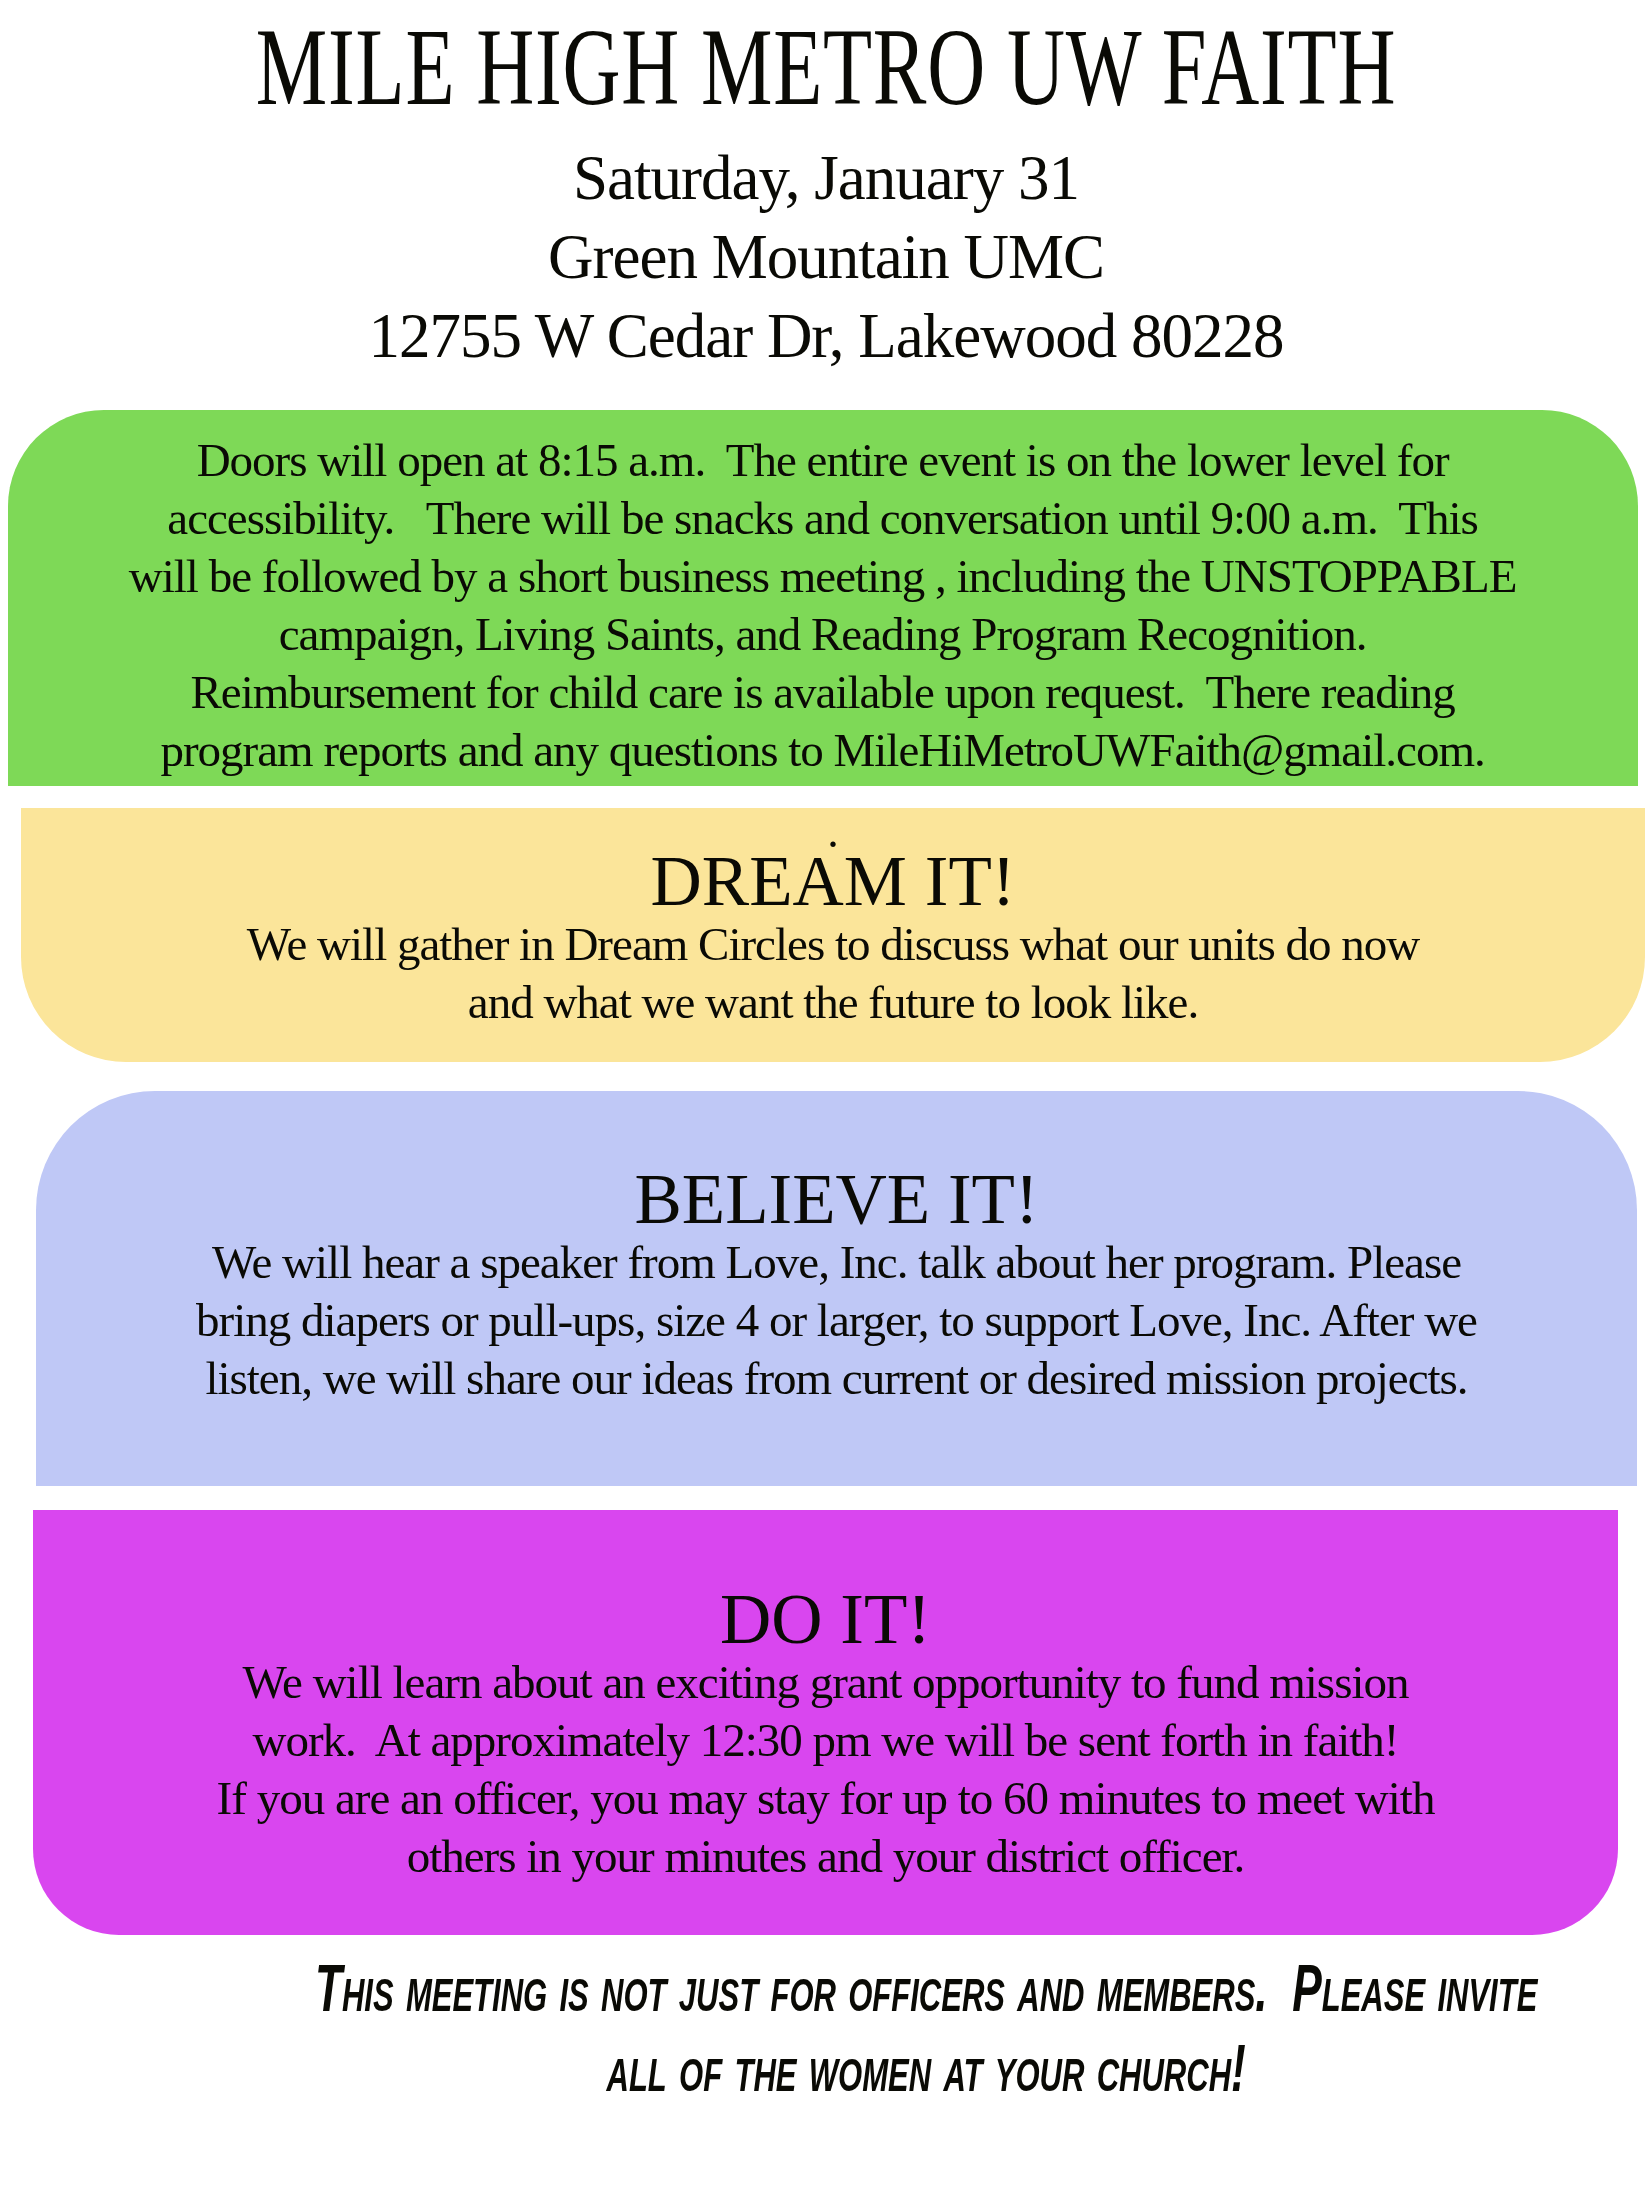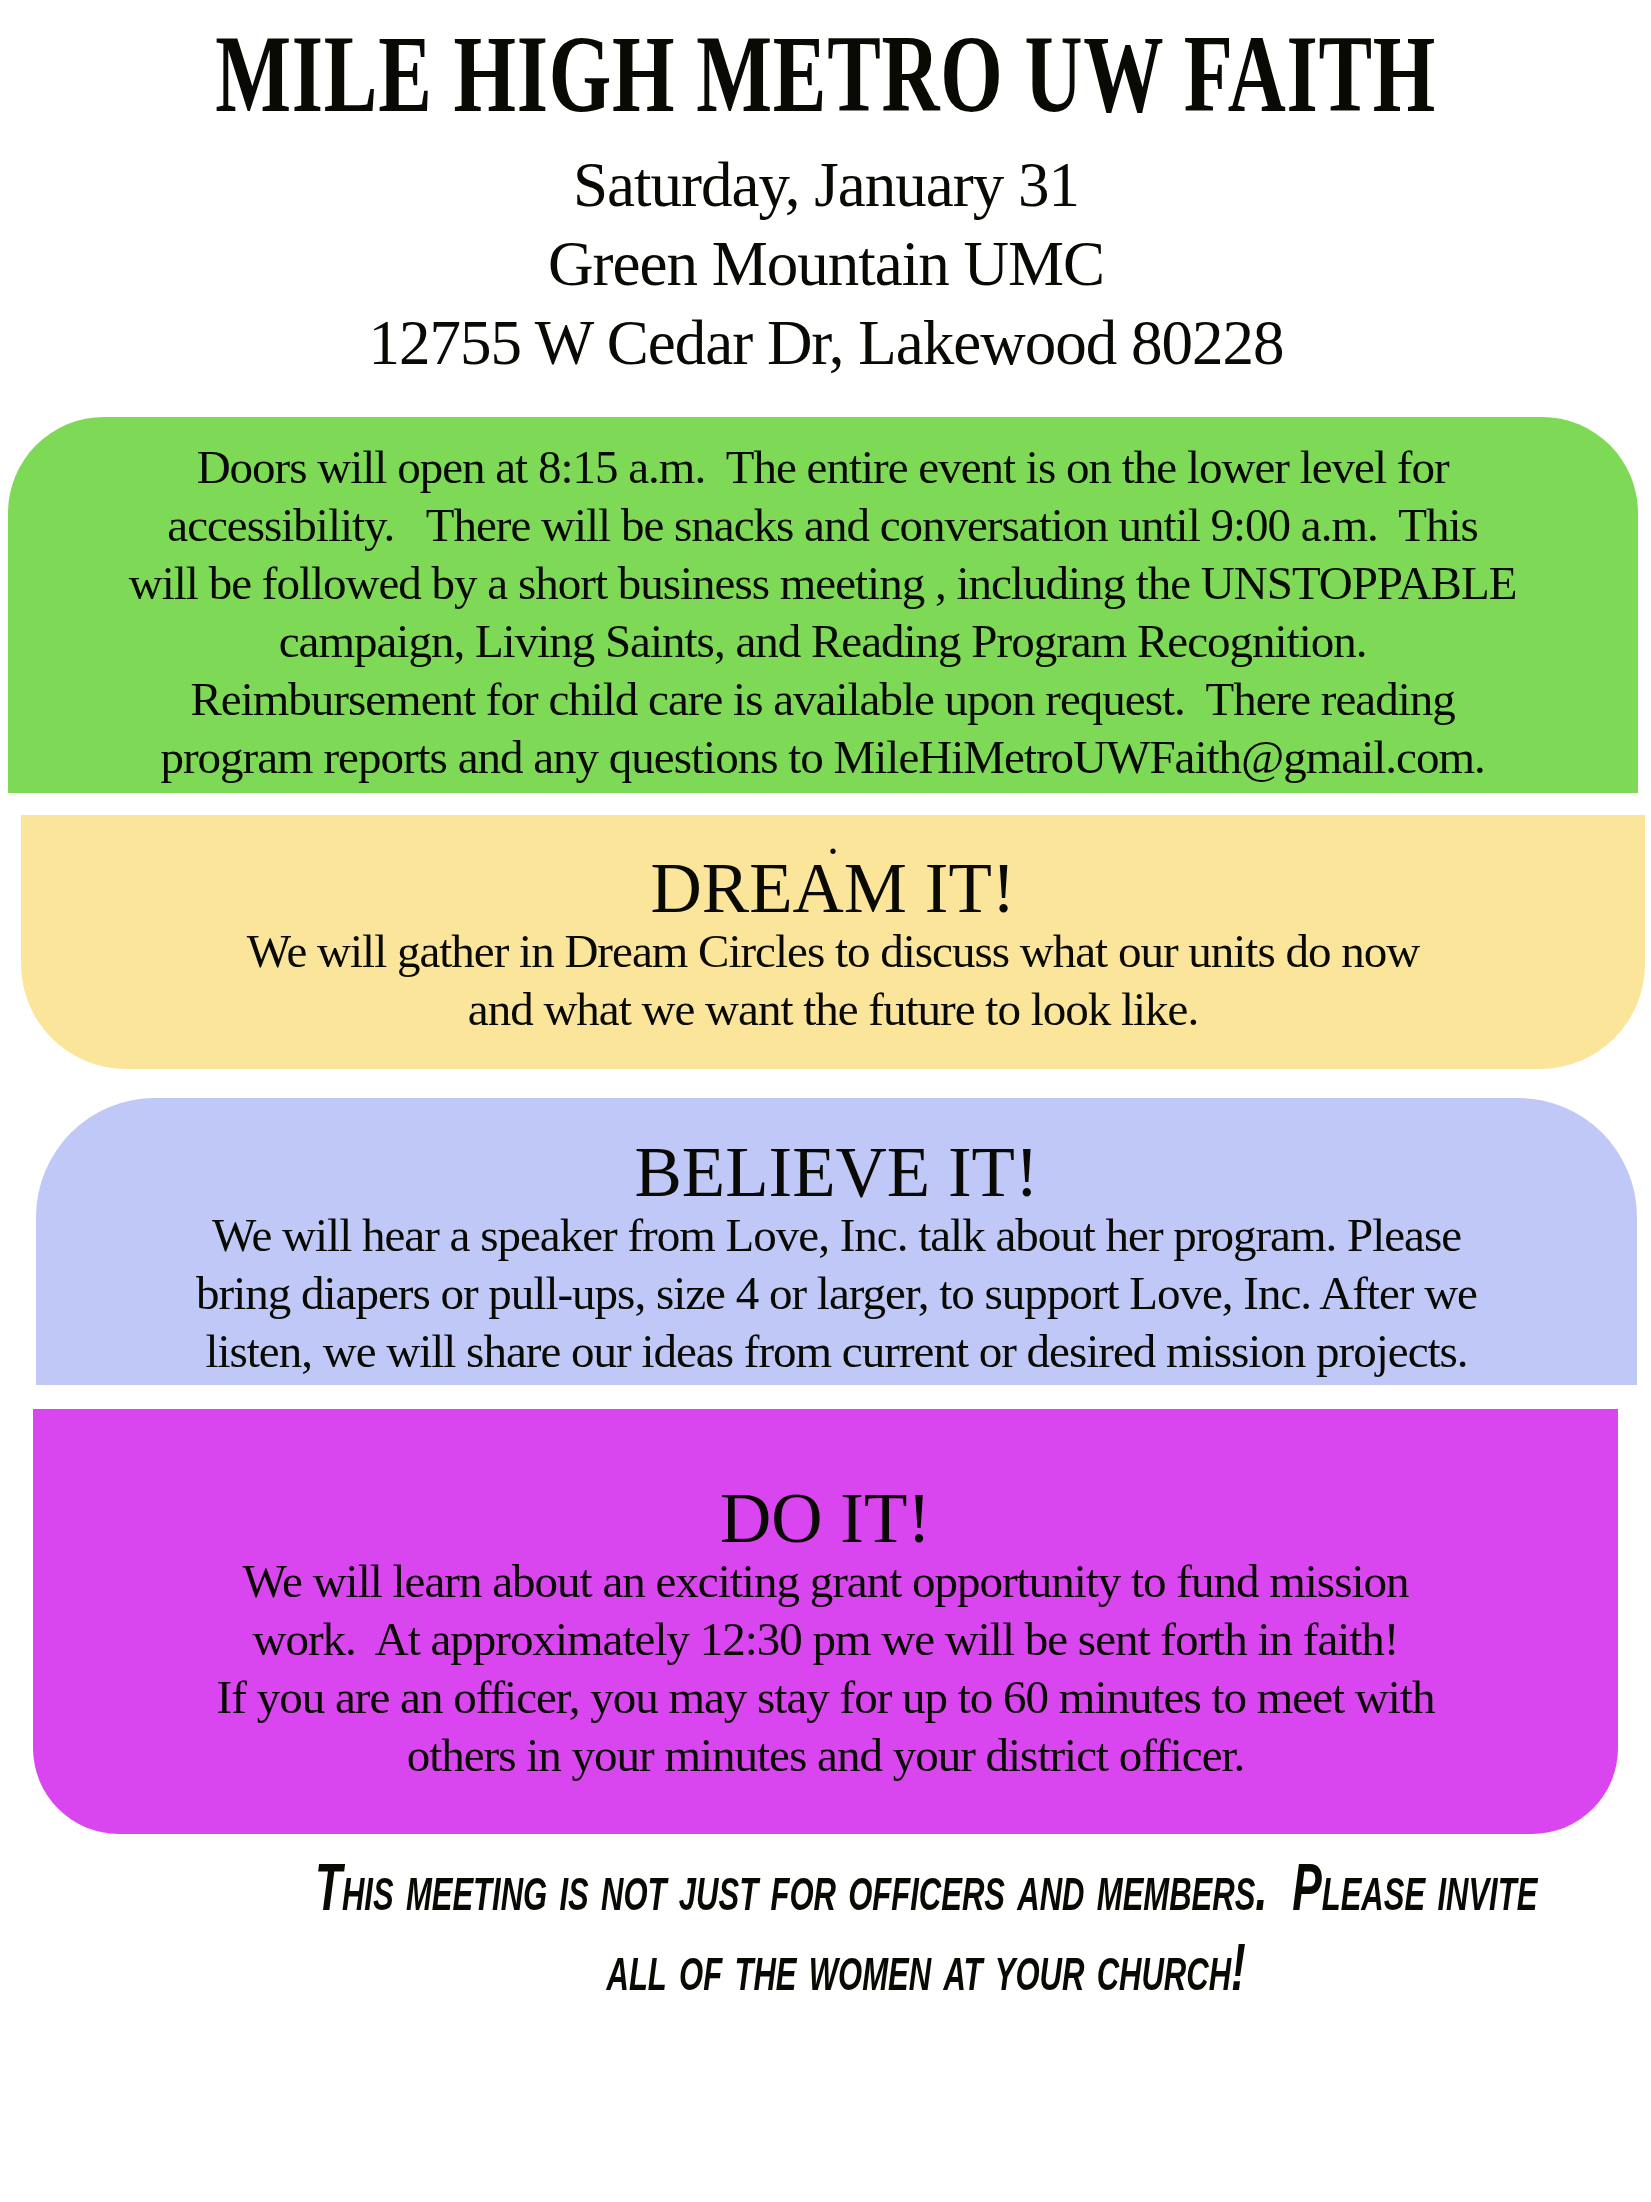"MILE HIGH METRO UW FAITH" .title { font-weight: 700 -> 400; margin: 17px 0 0 0 -> 10px 0 0 0 }
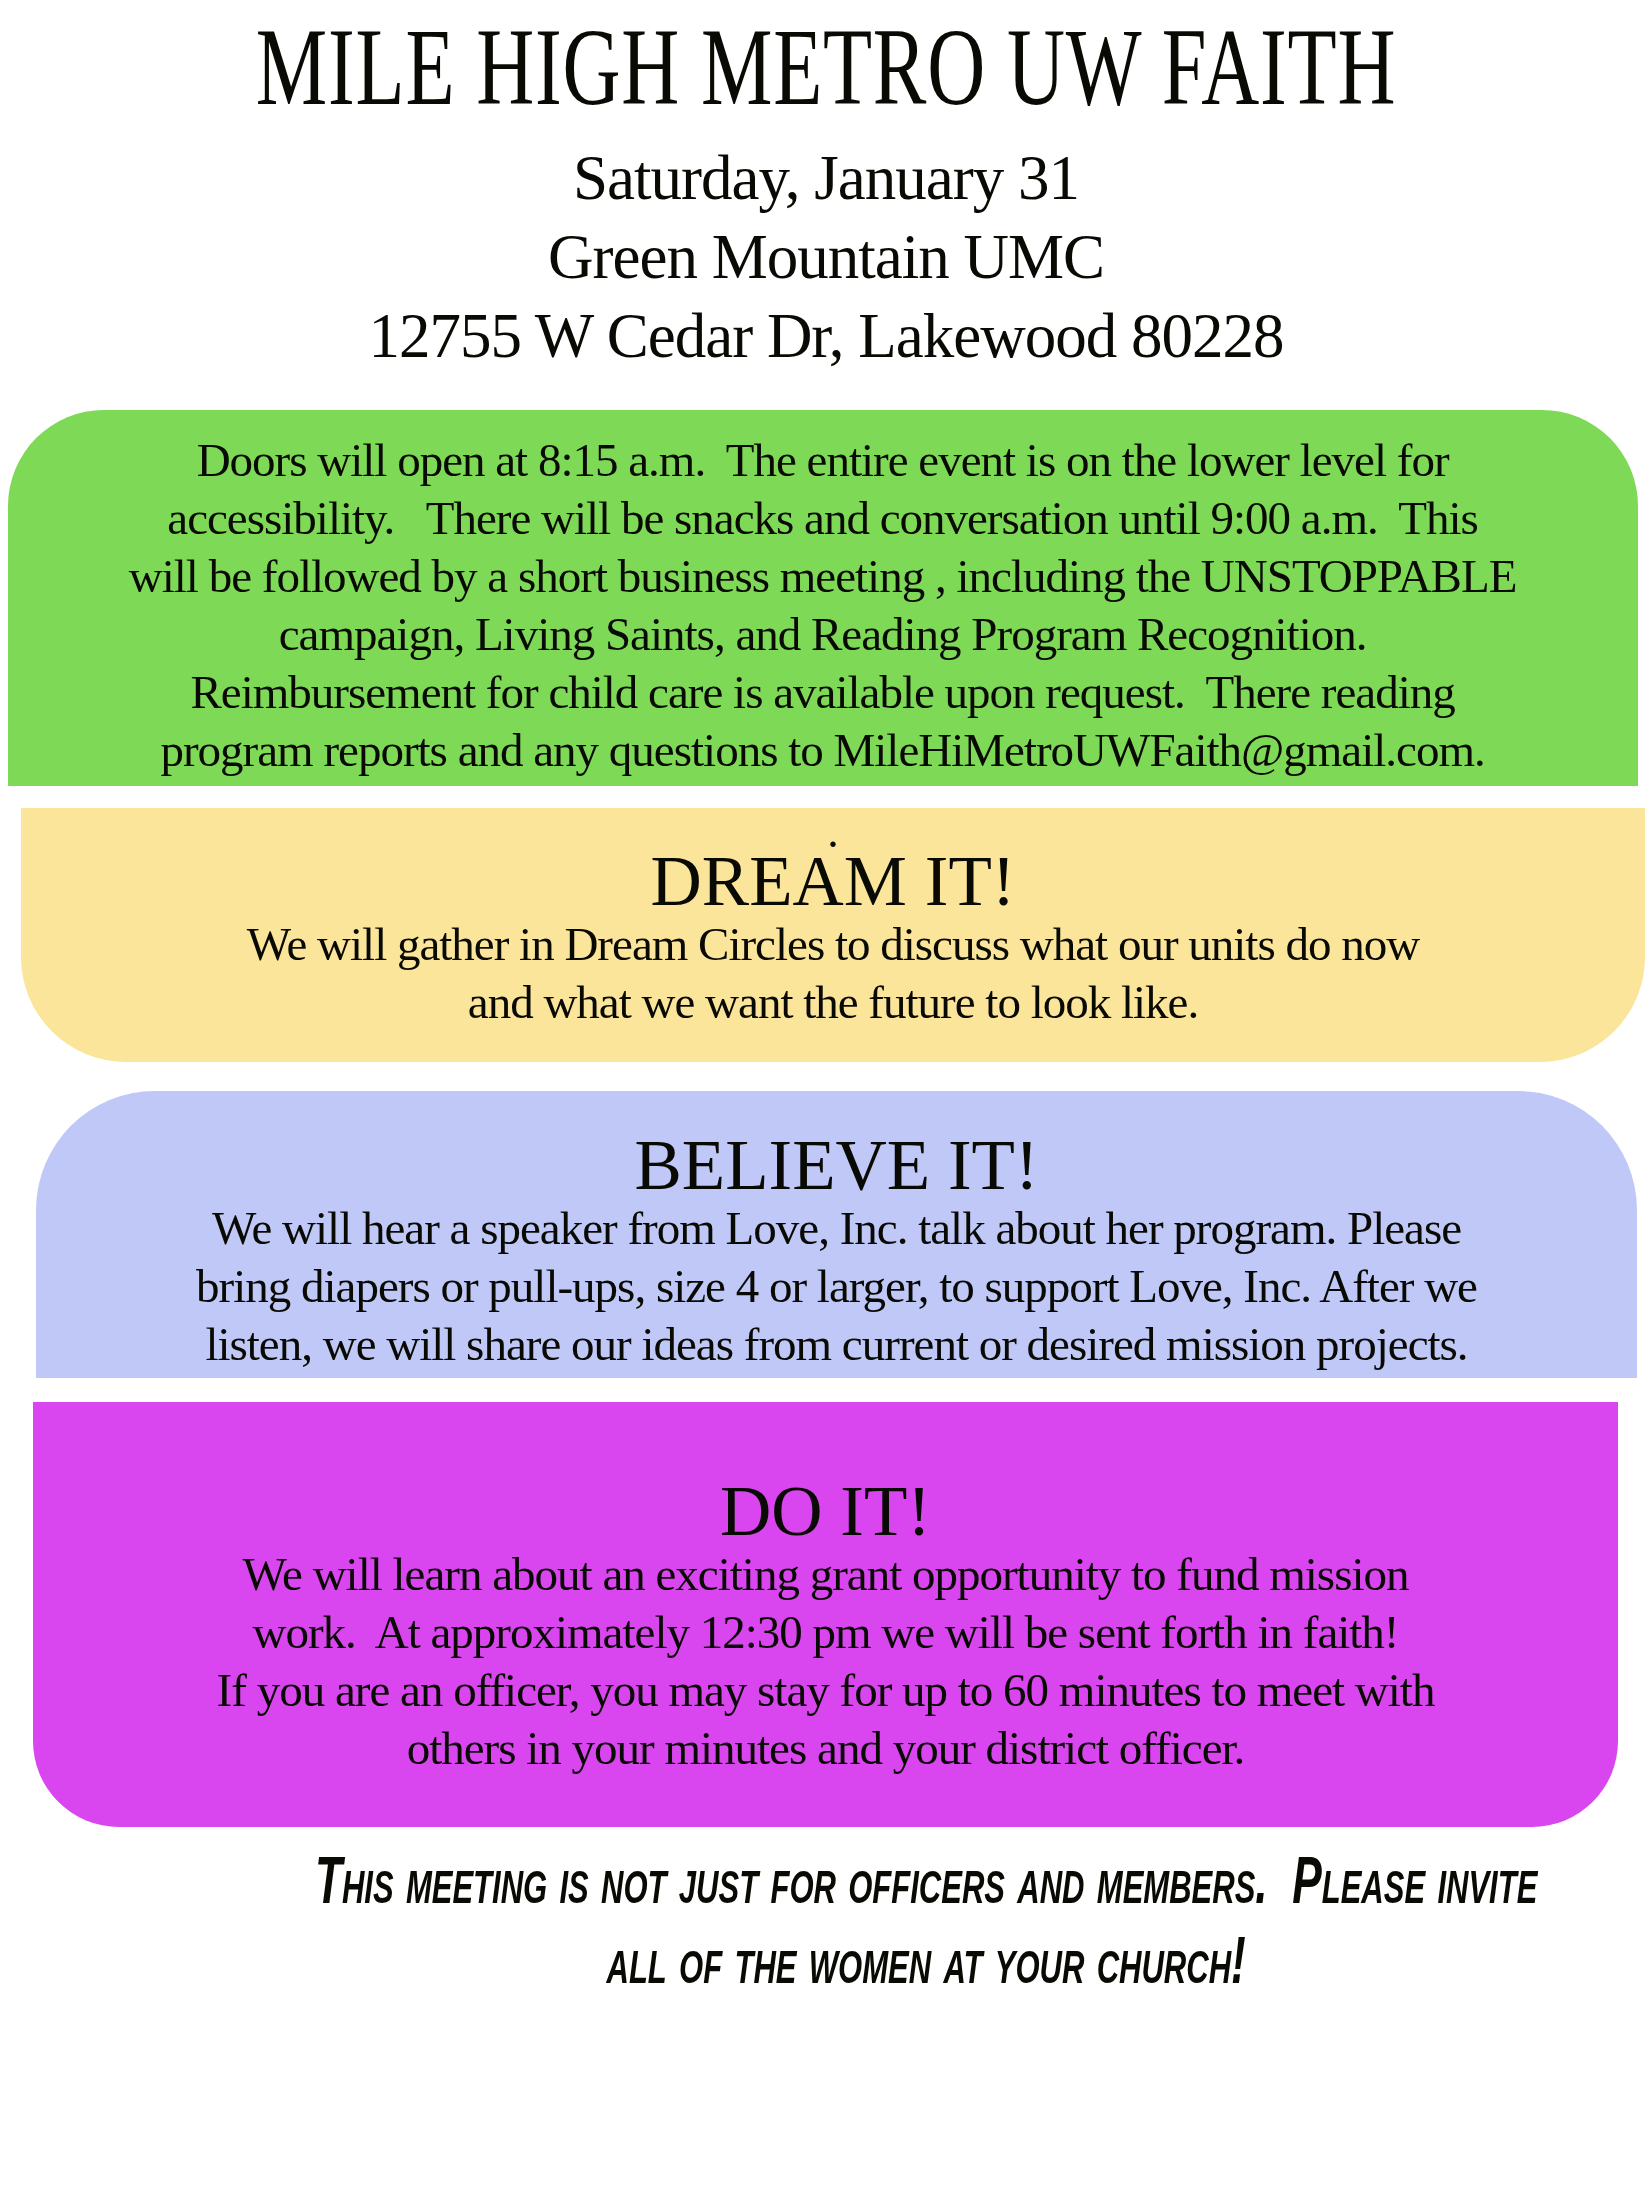"BELIEVE IT!" .box-blue { height: 287px -> 395px; padding-top: 41px -> 75px }
